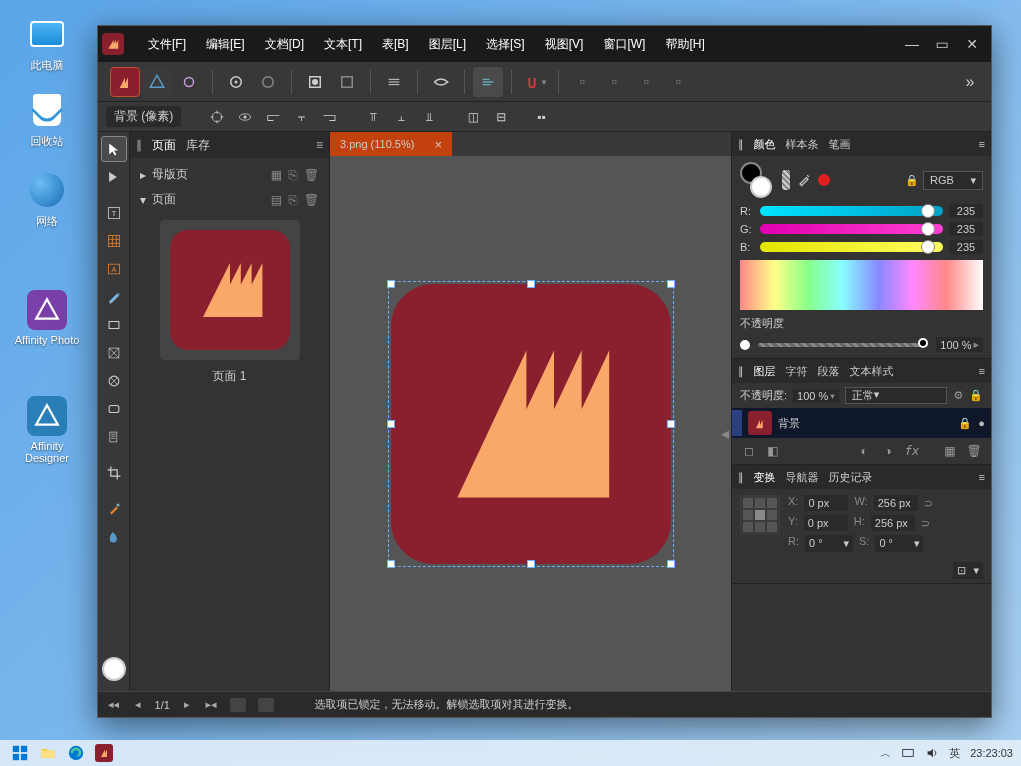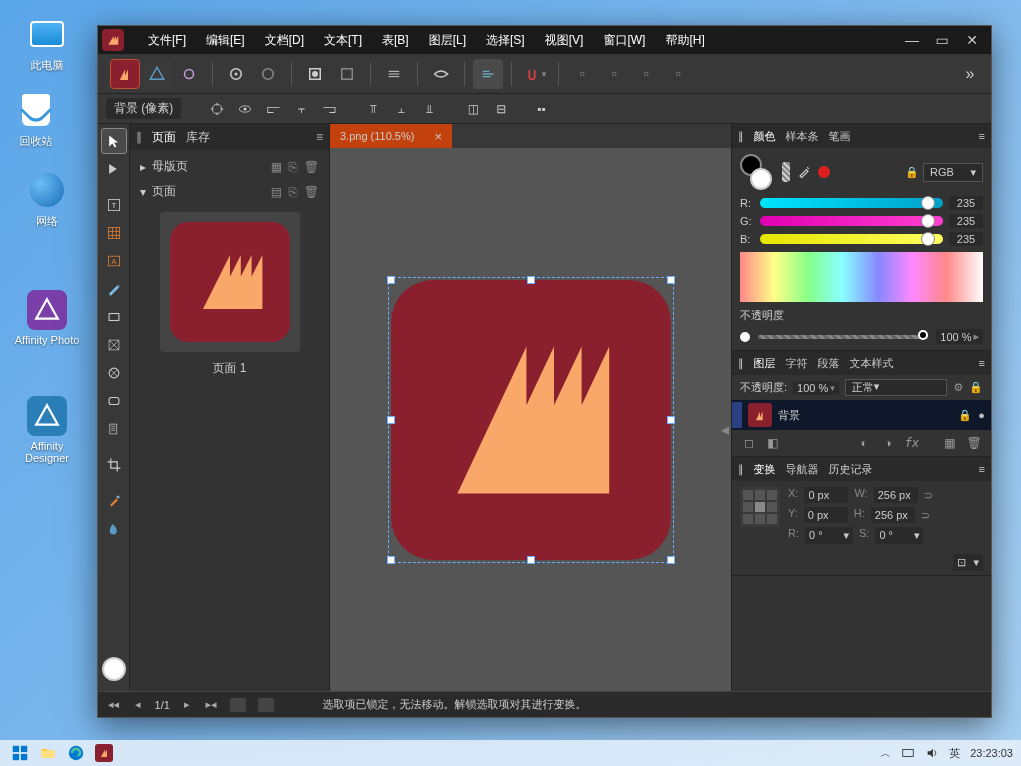"文件[F]" .titlebar { height: 28px -> 36px }
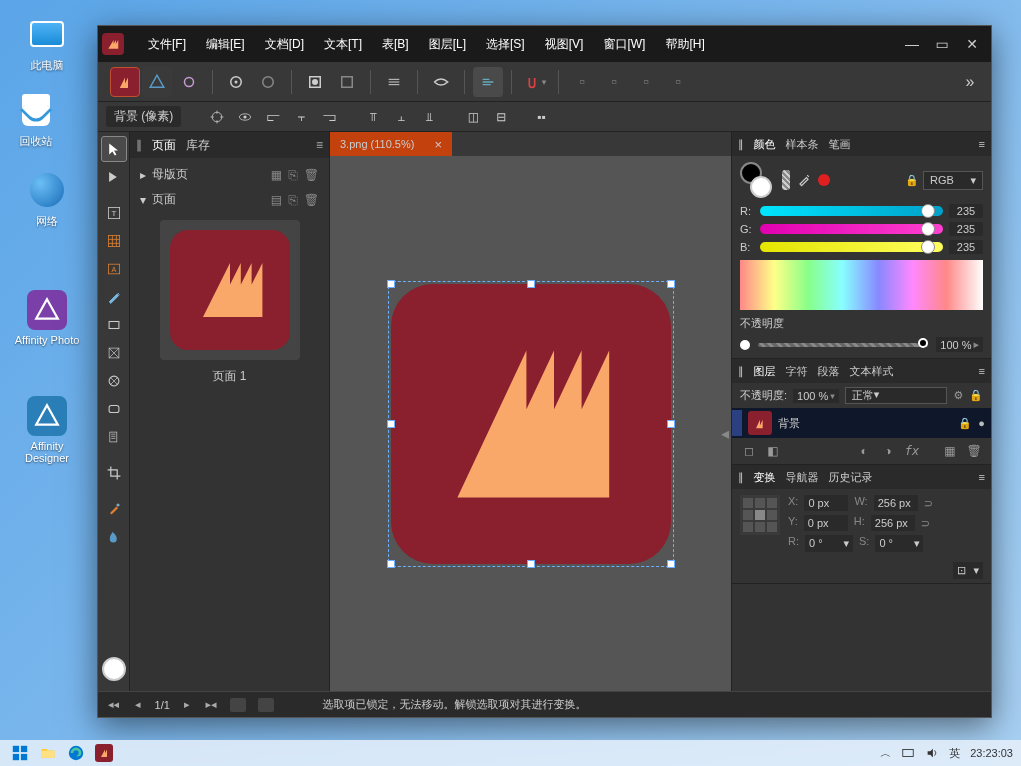"回收站" div.desktop-icon { left: 1px -> 12px }
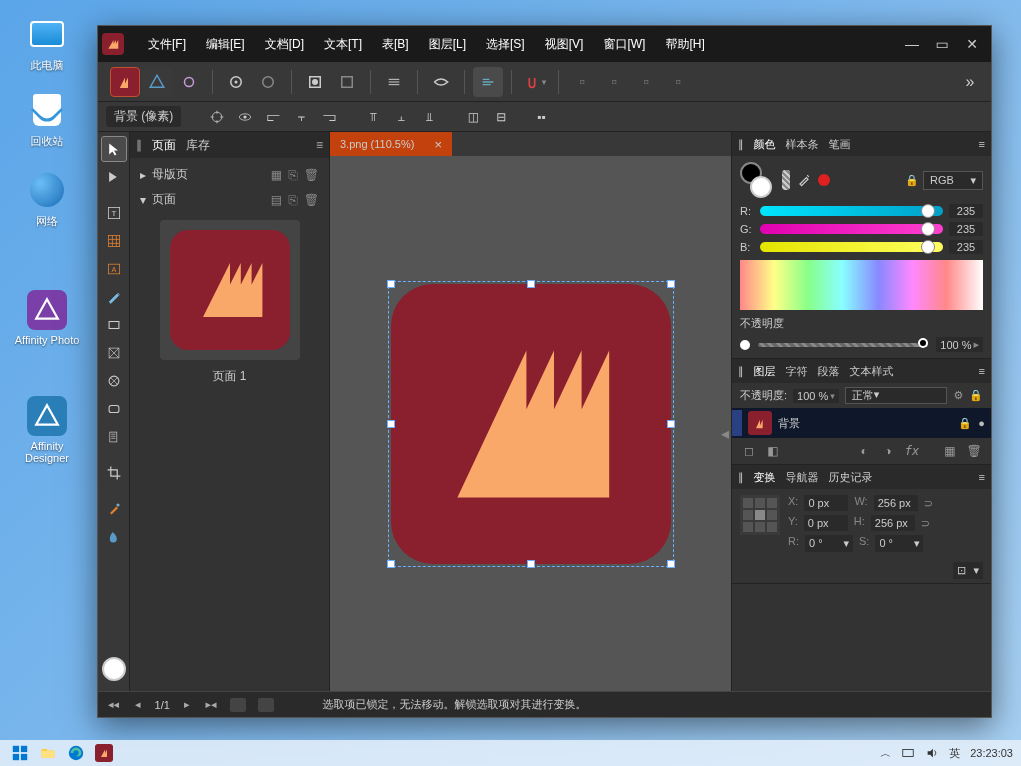"选取项已锁定，无法移动。解锁选取项对其进行变换。" span { margin-left: 36px -> 28px }
